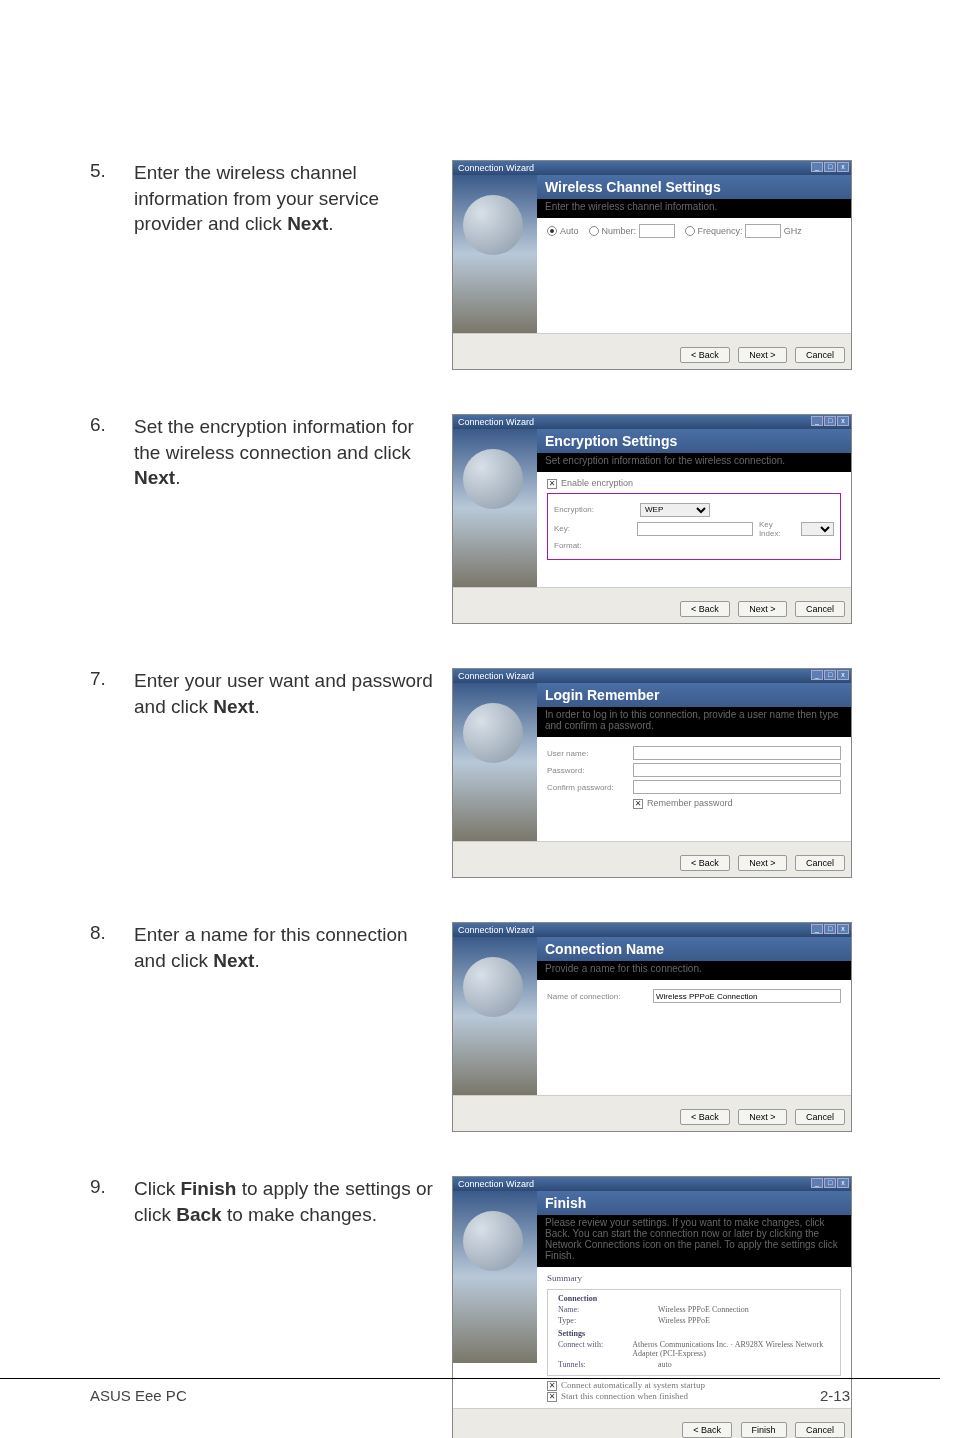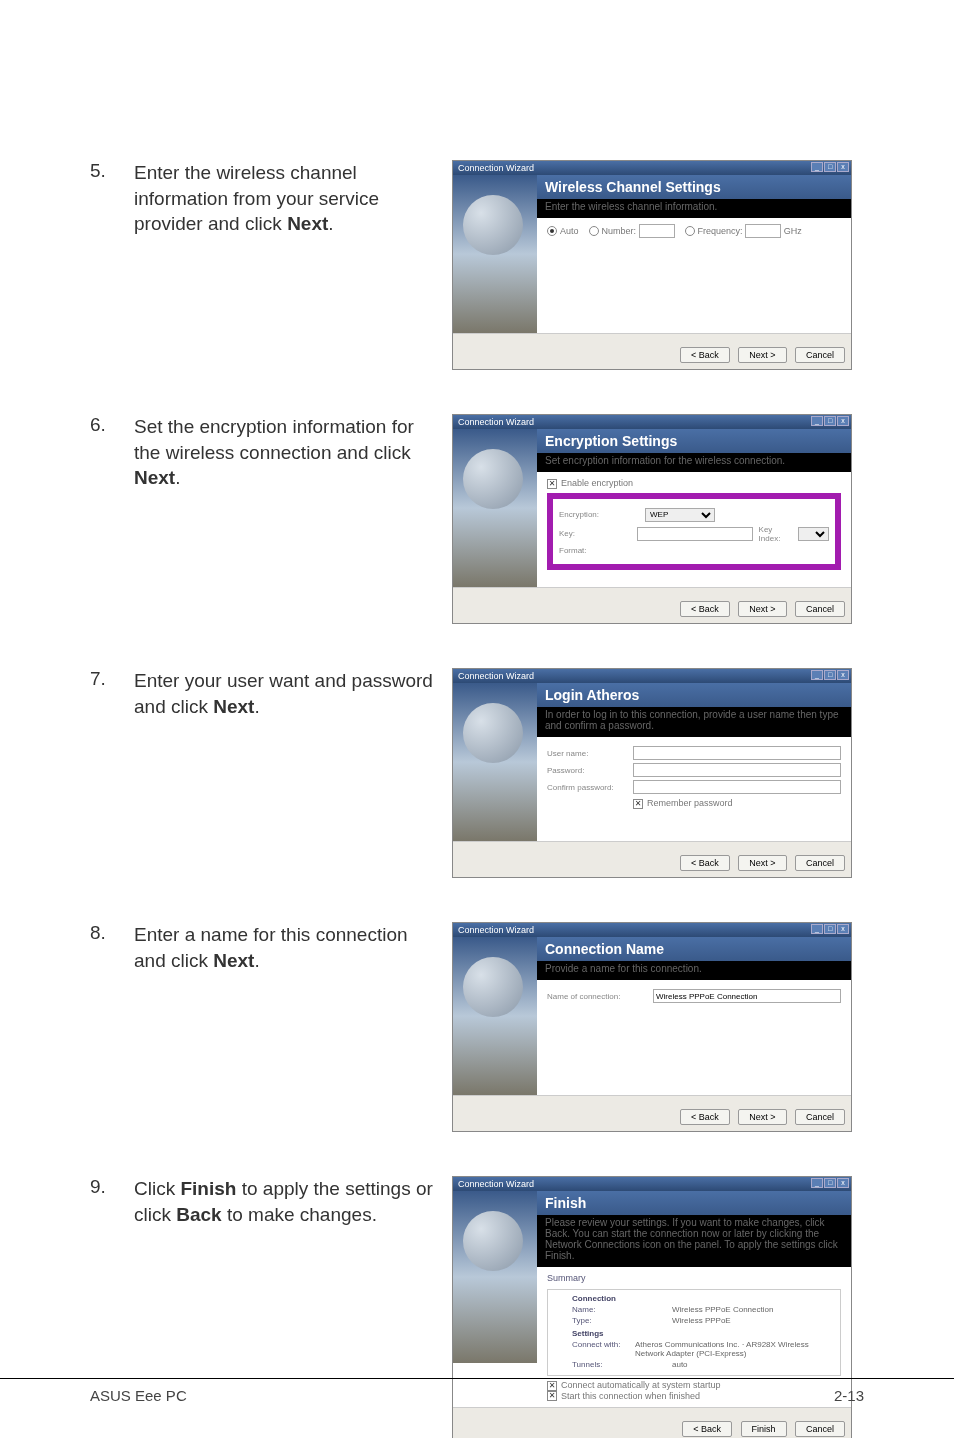"Encryption:" .groupbox { border: 6px solid #a21caf -> 1px solid #a21caf }
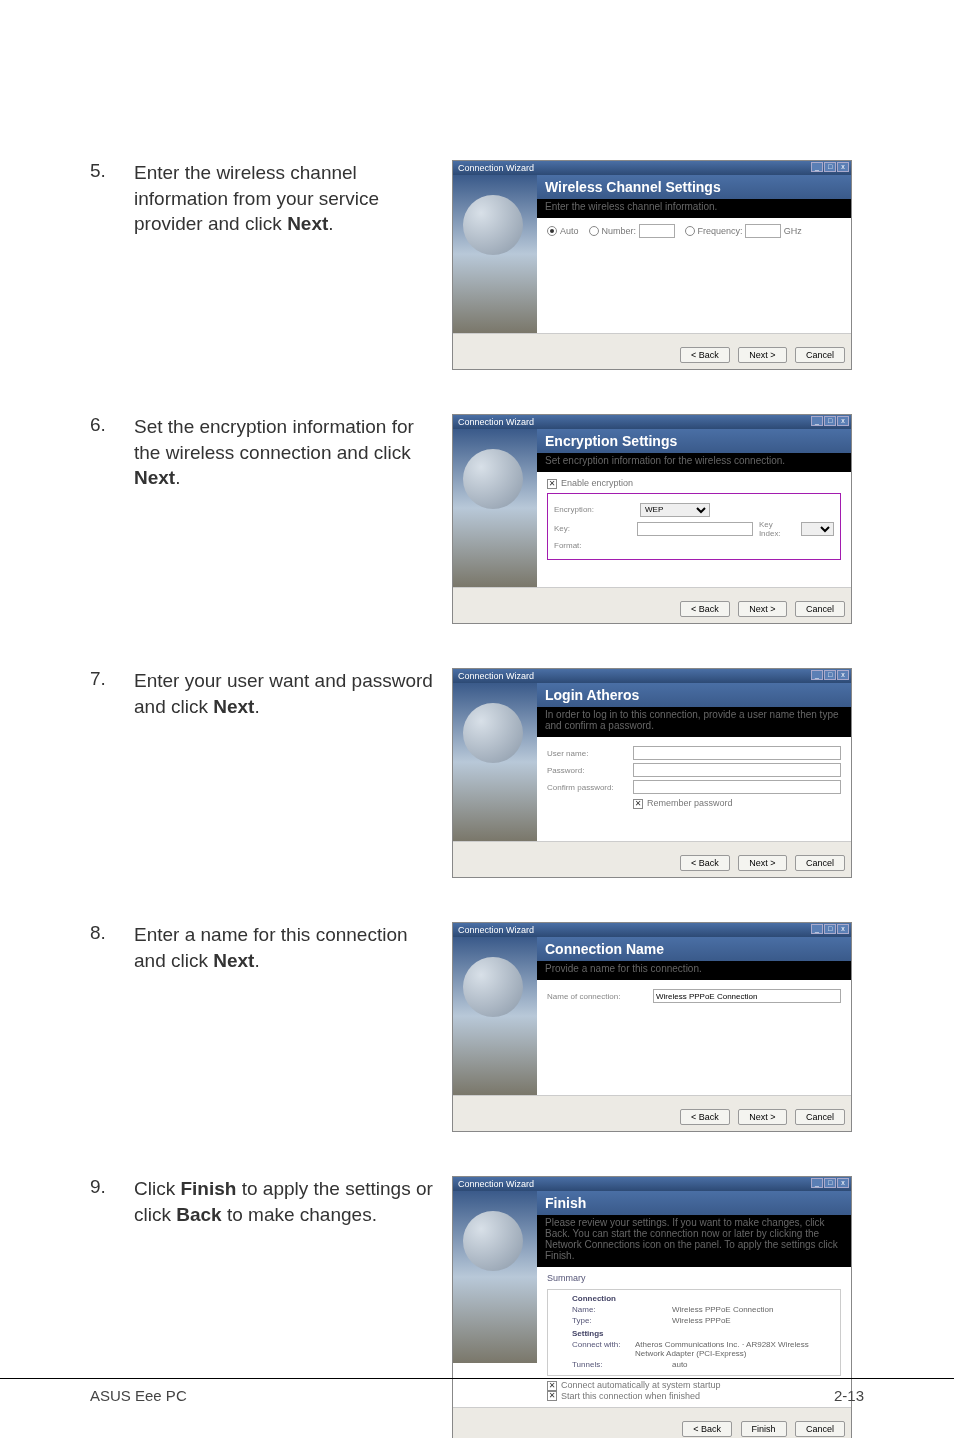"Login Atheros" div.wizheader { text: Atheros -> Remember }
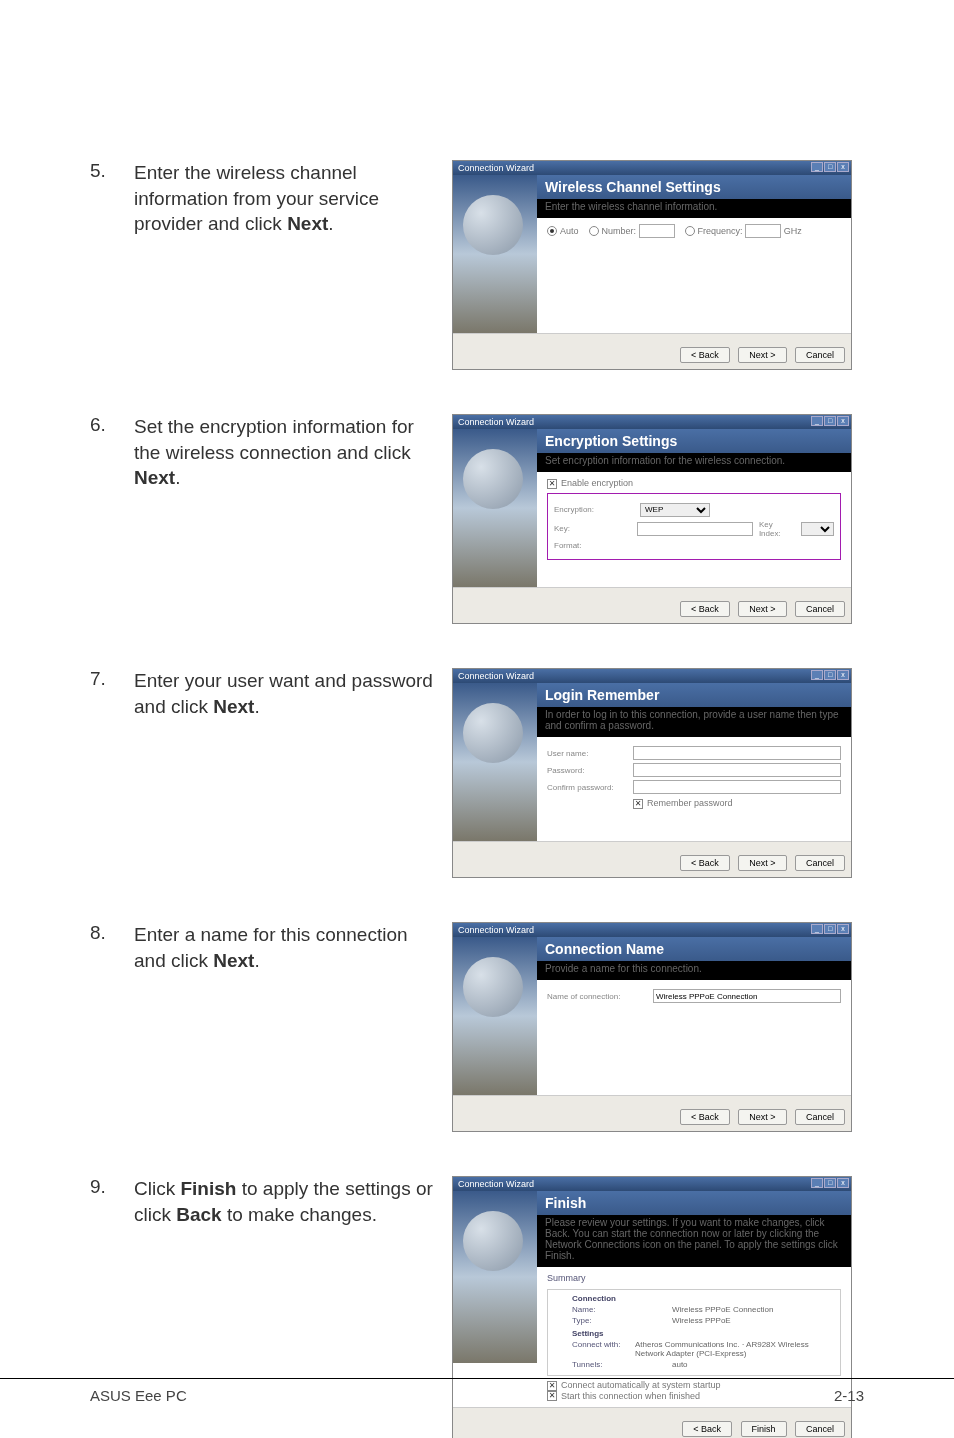"Summary" div.wizcontent { font-family: none -> Liberation Serif, serif }
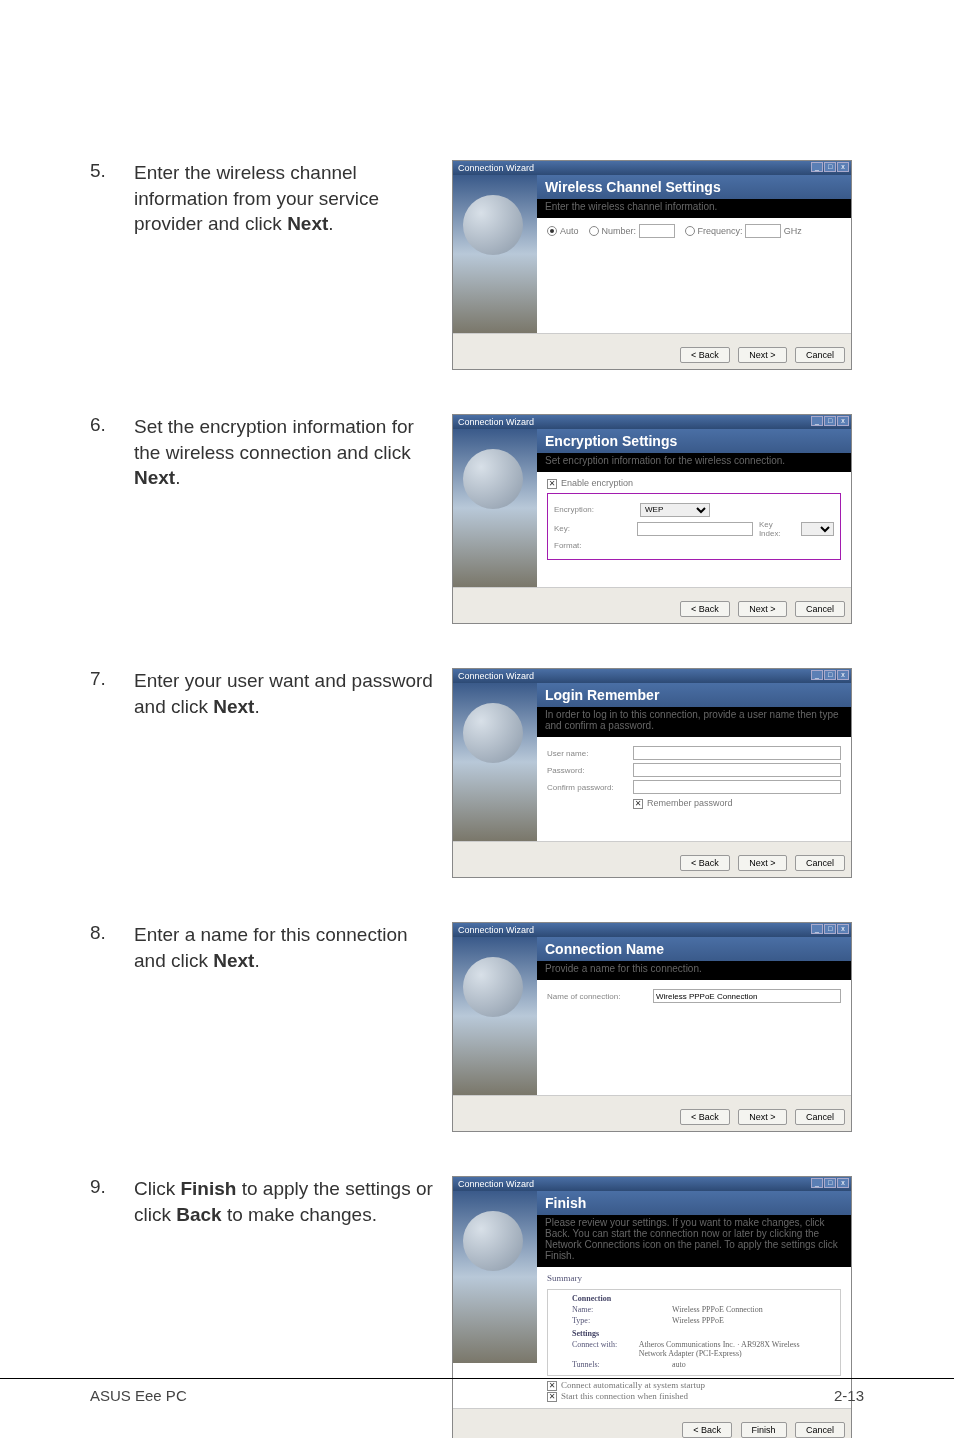"Connection" .finishbox { padding: 4px 24px -> 4px 10px }
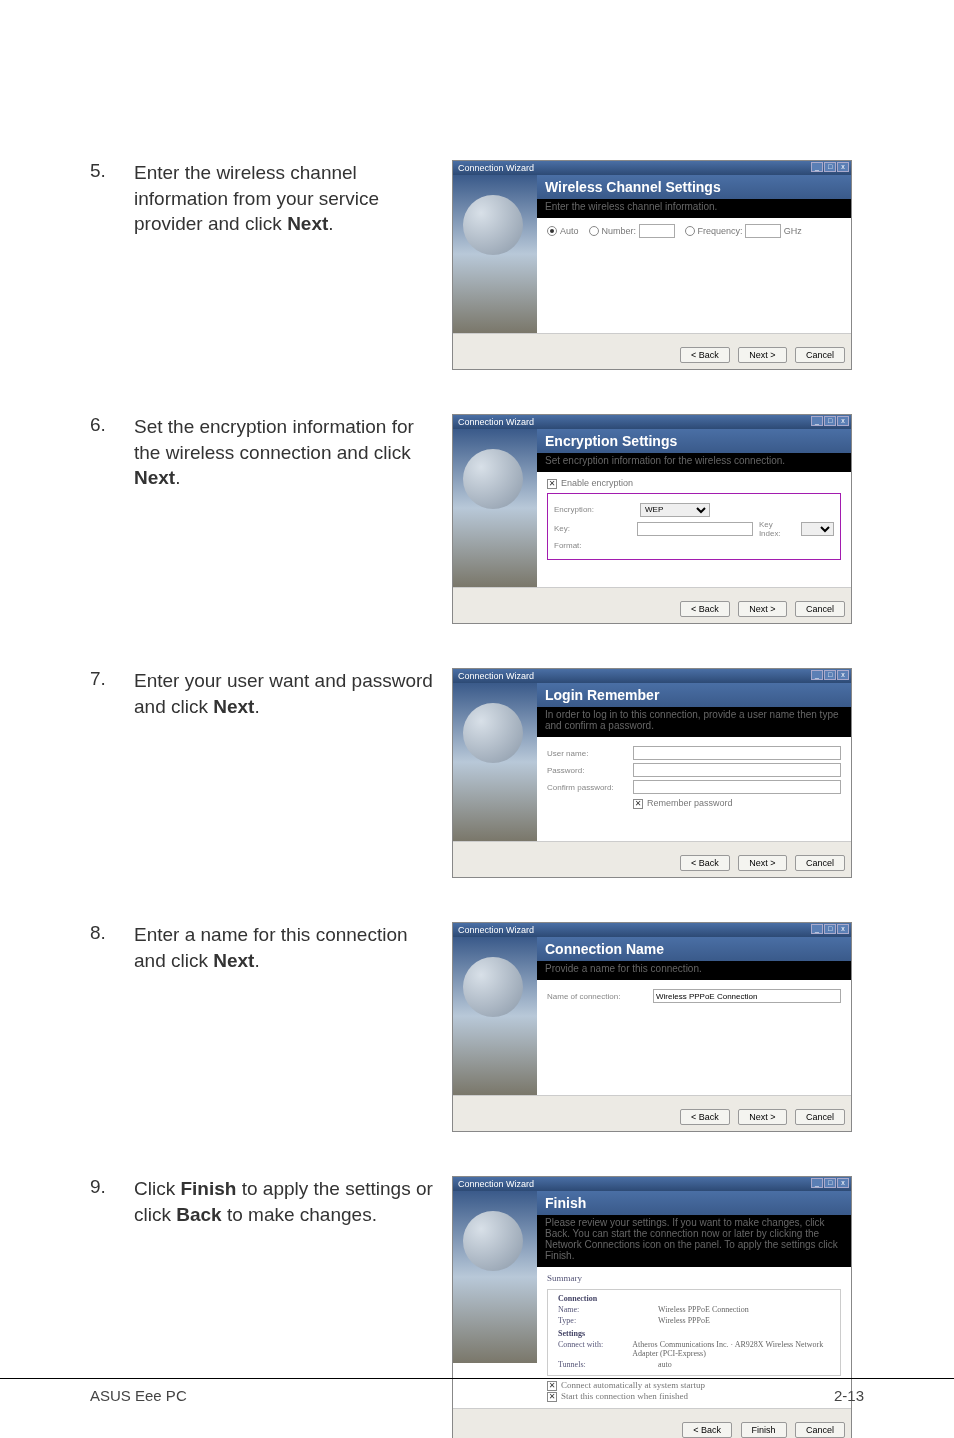"ASUS Eee PC" .footer { right: 0 -> 14px }
